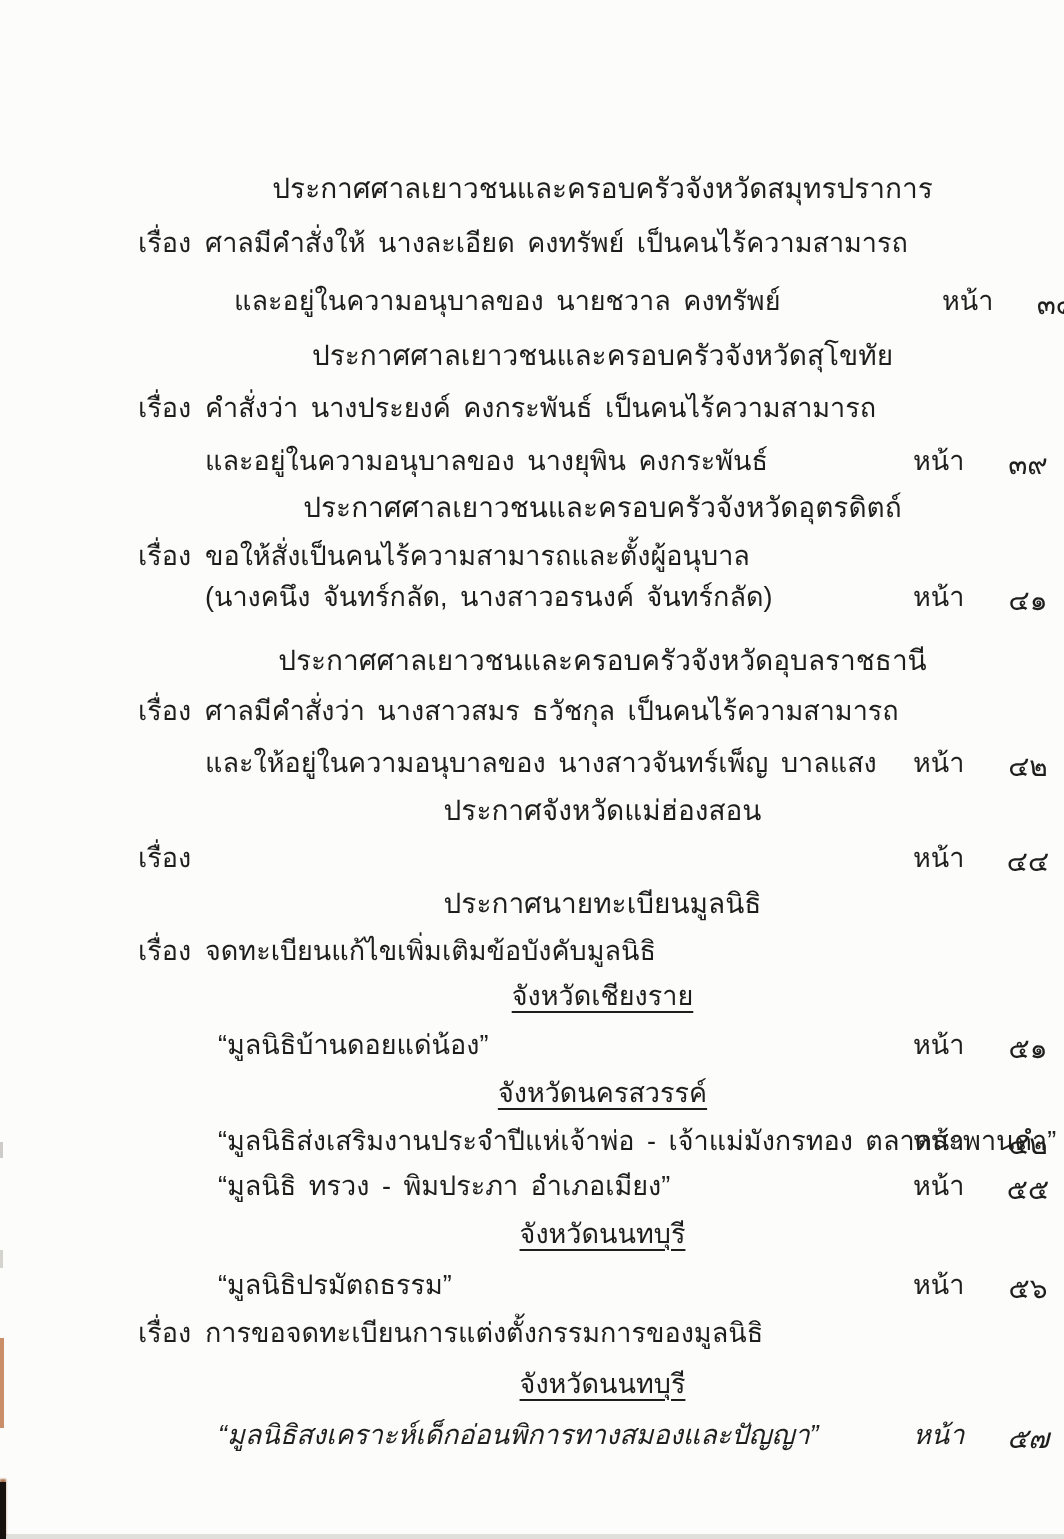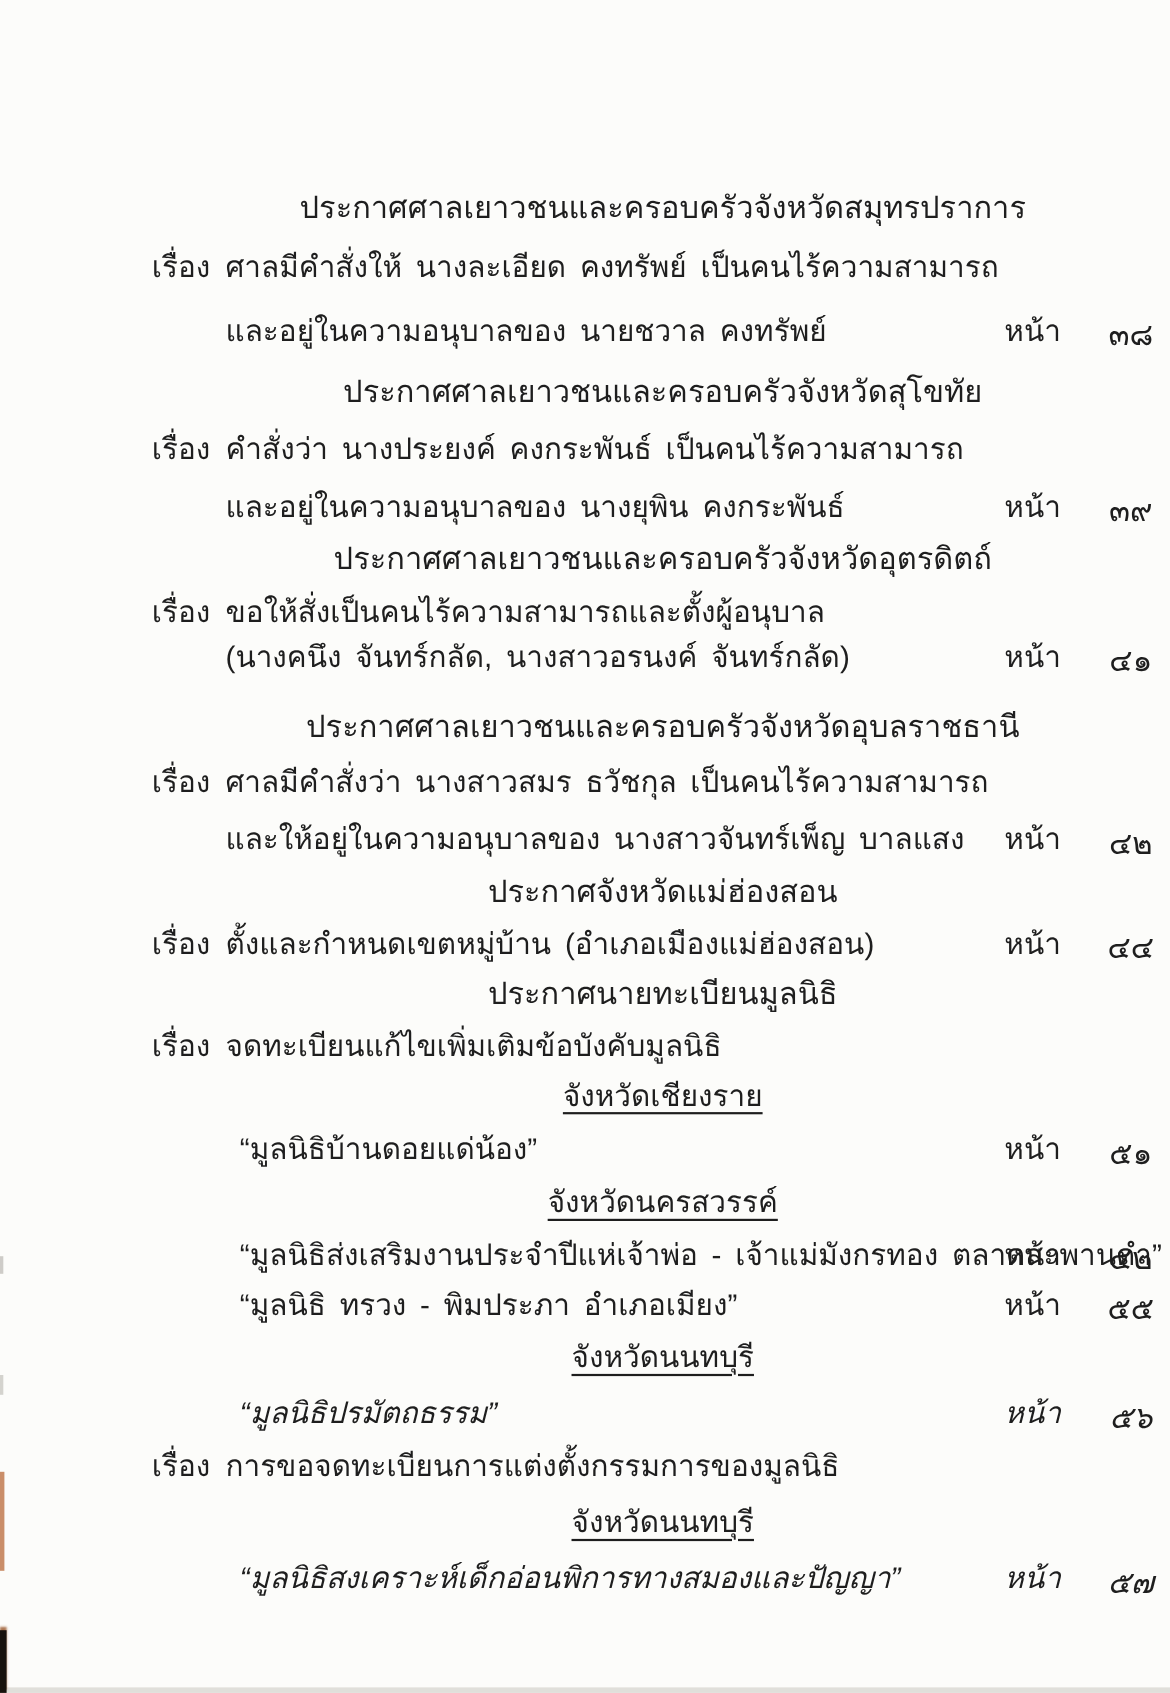"และอยู่ในความอนุบาลของ นายชวาล คงทรัพย์" div.row { margin-left: none -> 29px }
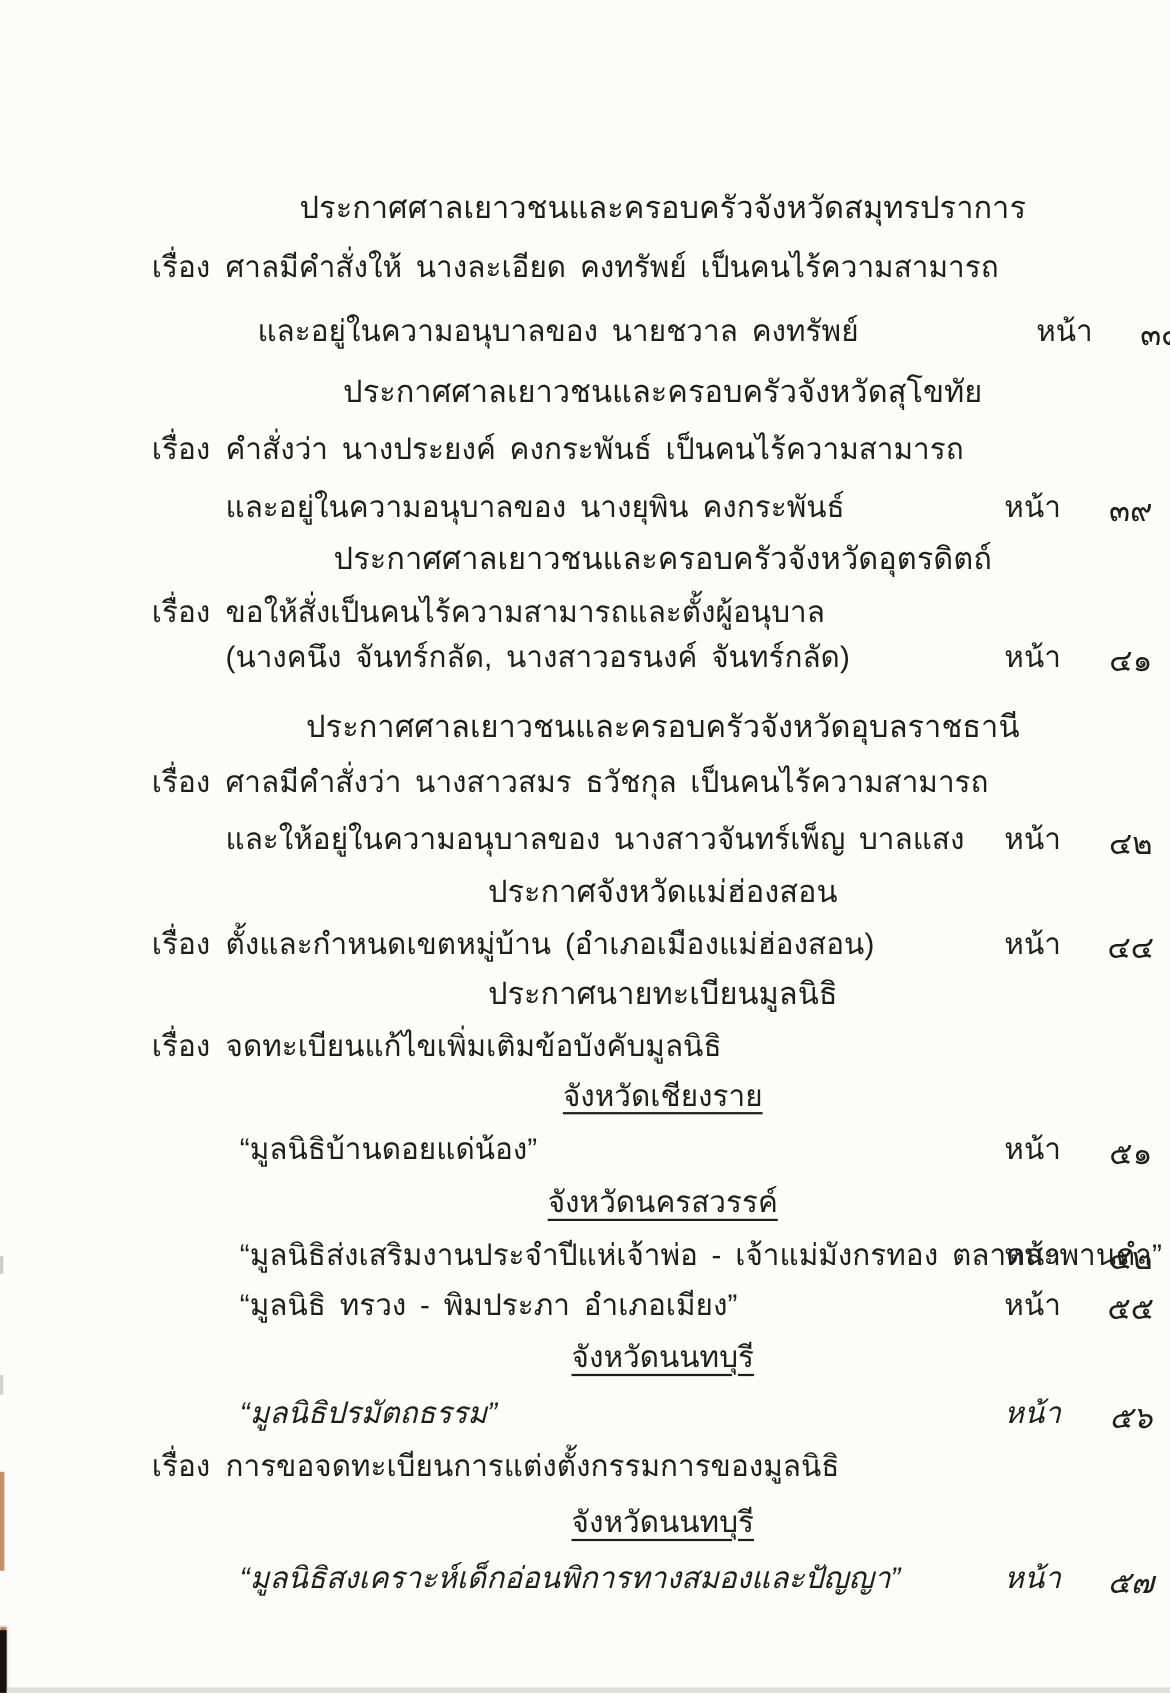"ตั้งและกำหนดเขตหมู่บ้าน" span.row-text { html: <span>ตั้งและกำหนดเขตหมู่บ้าน (อำเภอเมืองแม่ฮ่องสอน)</span> -> none }
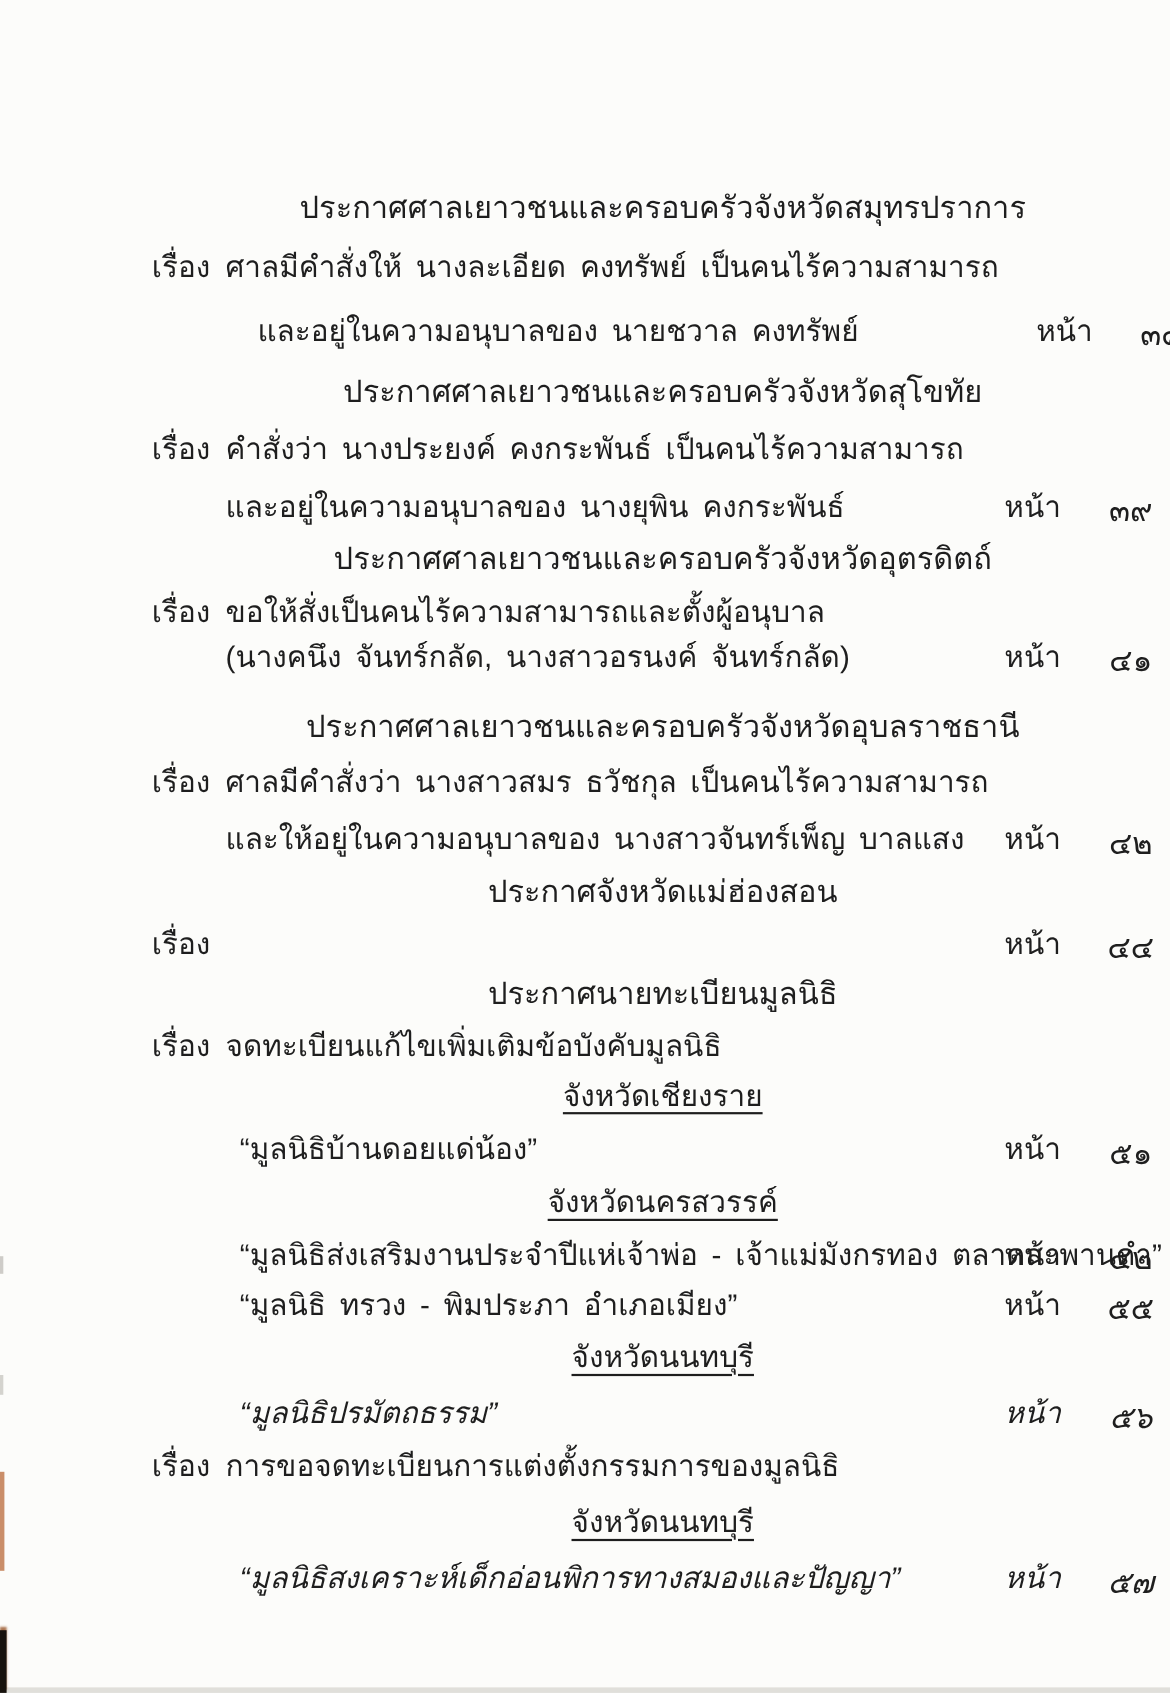"“มูลนิธิปรมัตถธรรม”" div.row { font-style: italic -> none }
